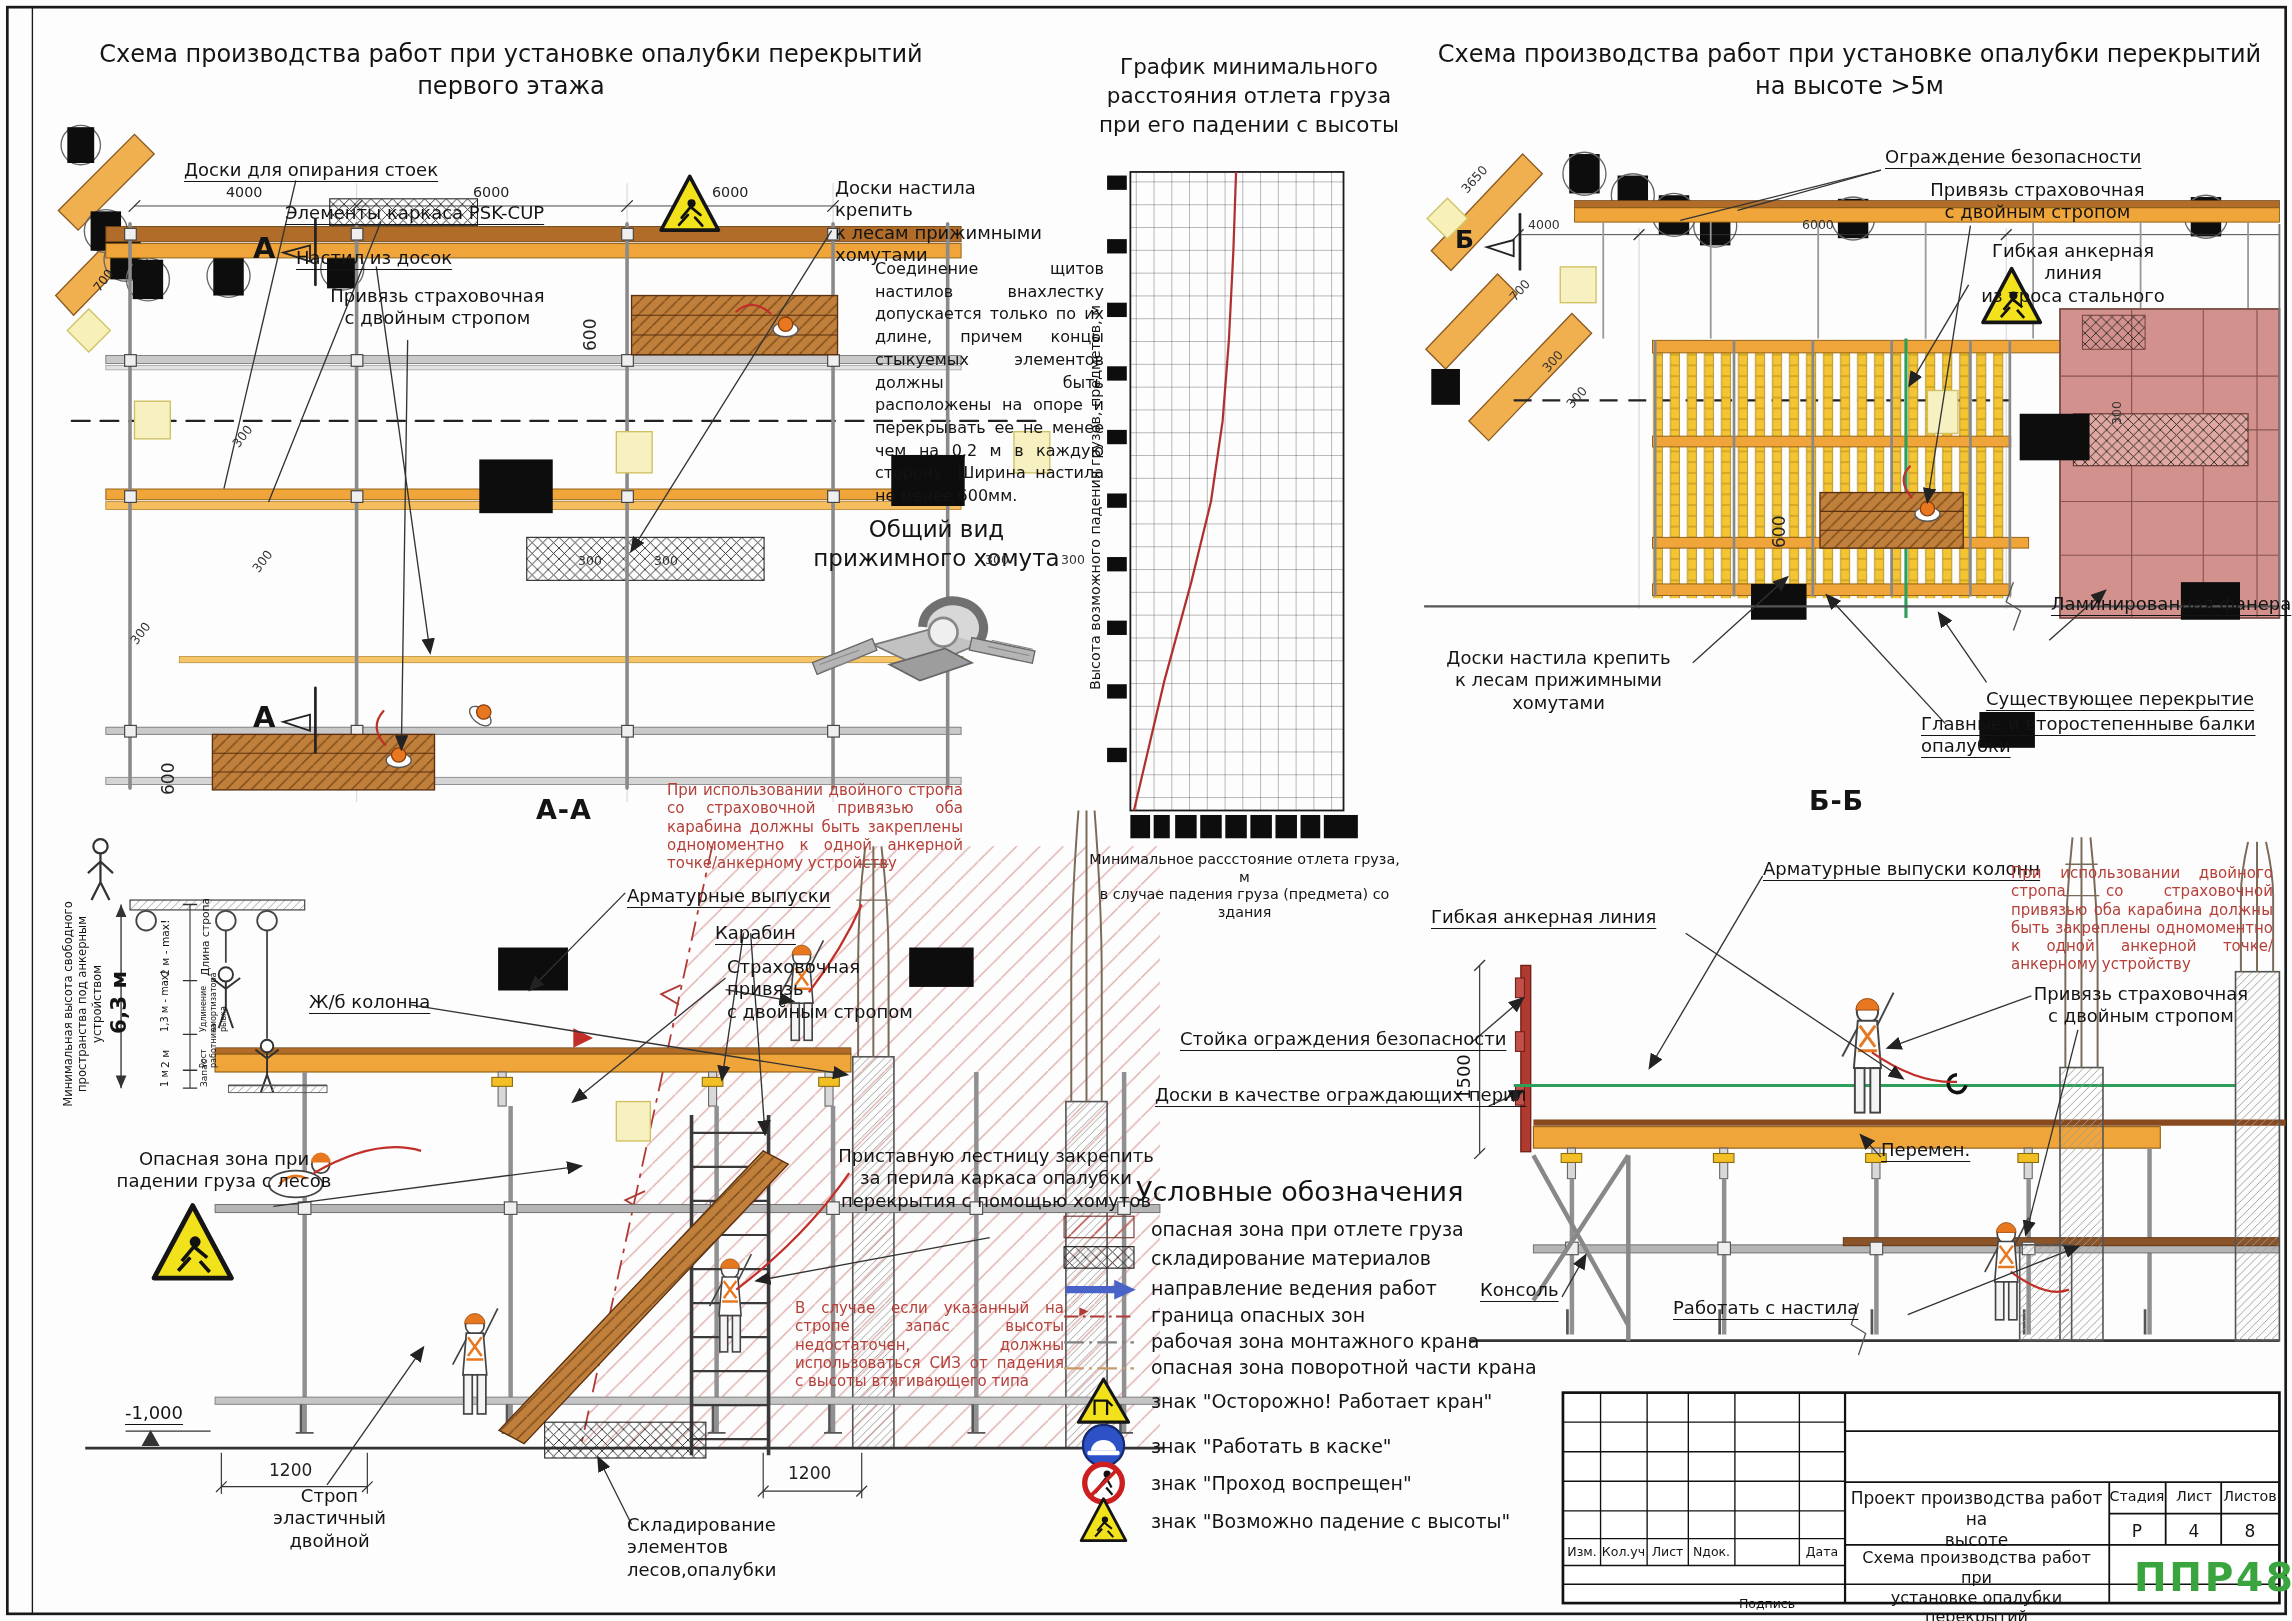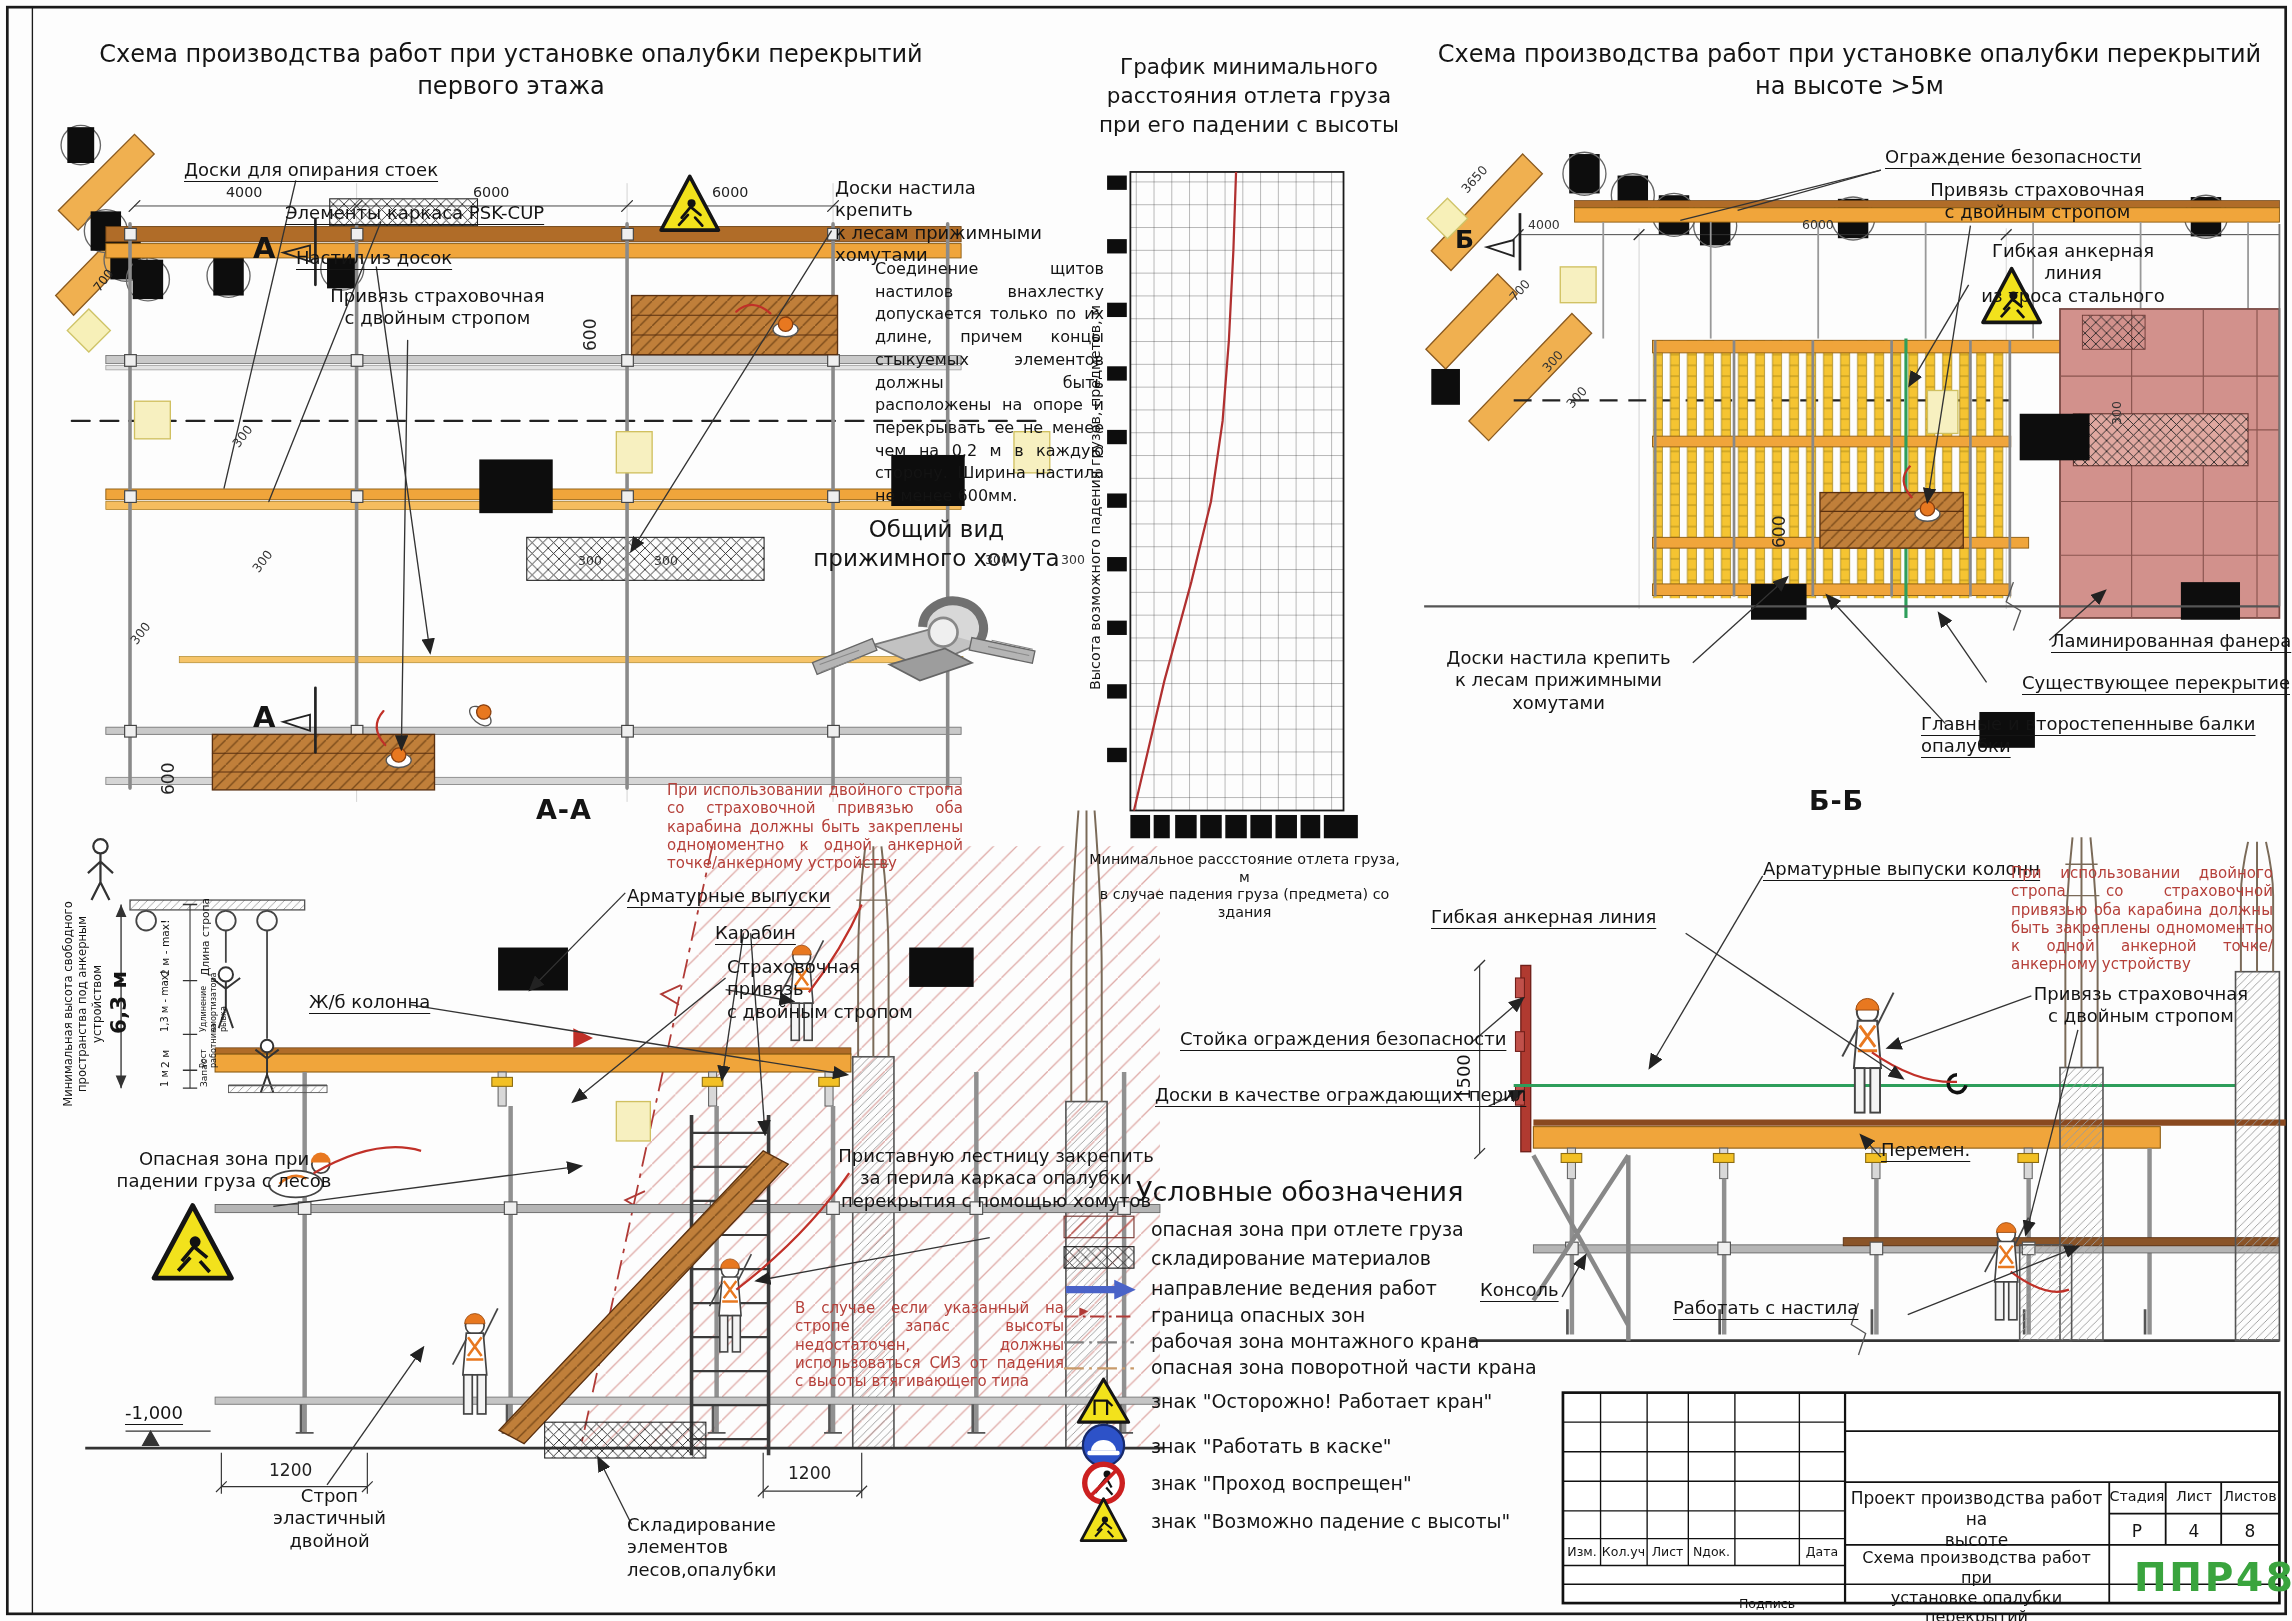"Ламинированная фанера" div.lbl { top: 630px -> 593px }
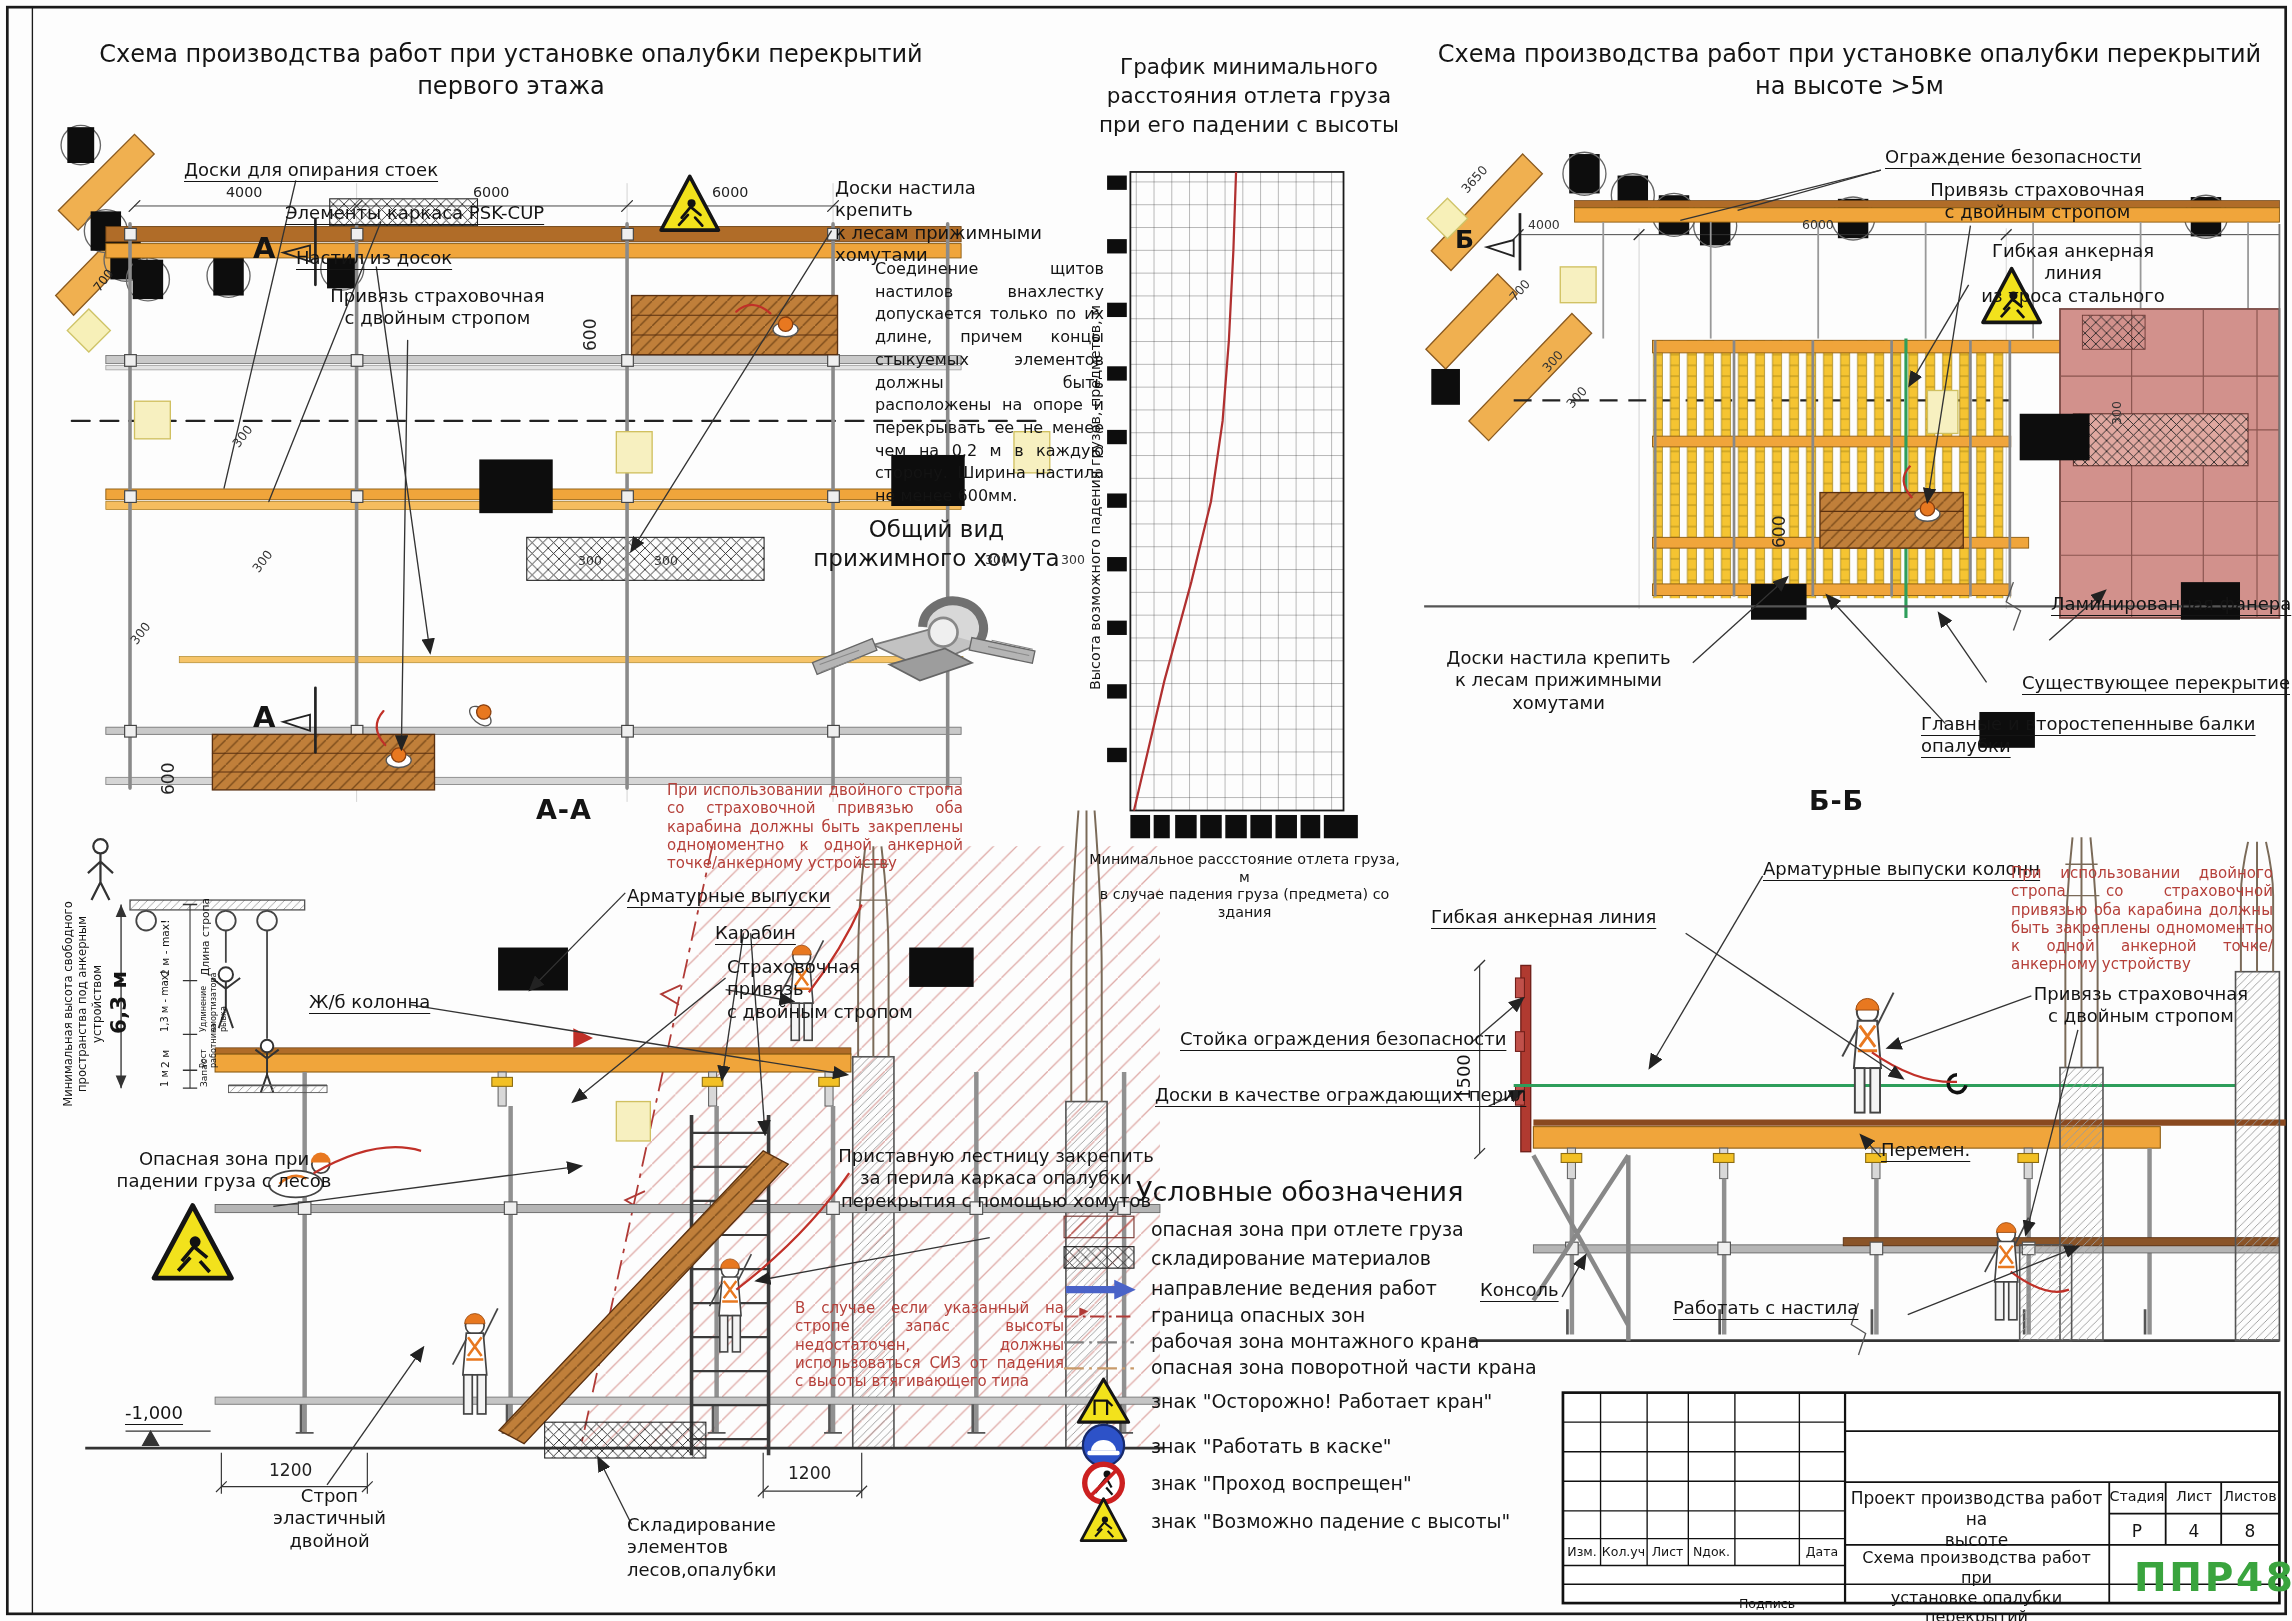"Существующее перекрытие" div.lbl { margin-left: 36px -> none; top: 672px -> 688px }
